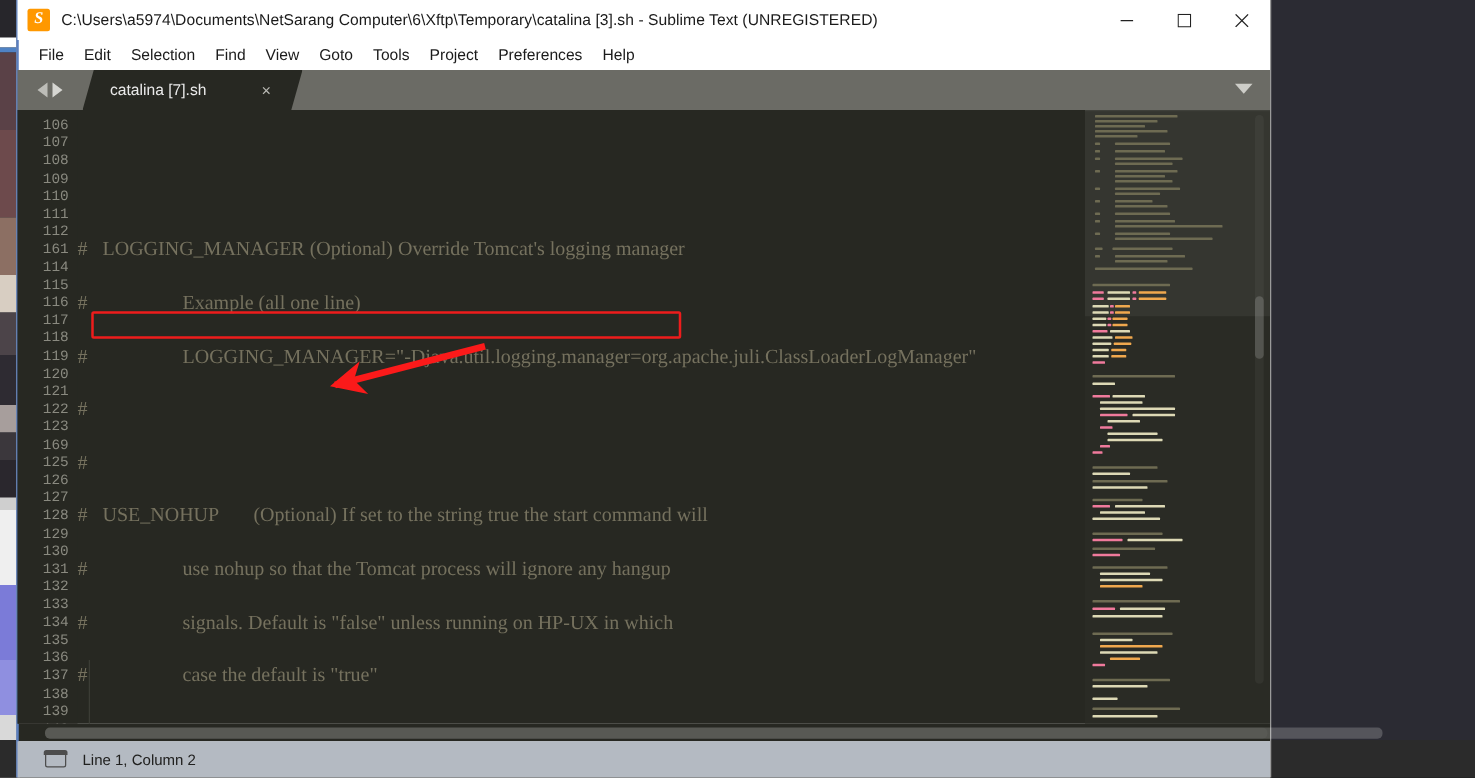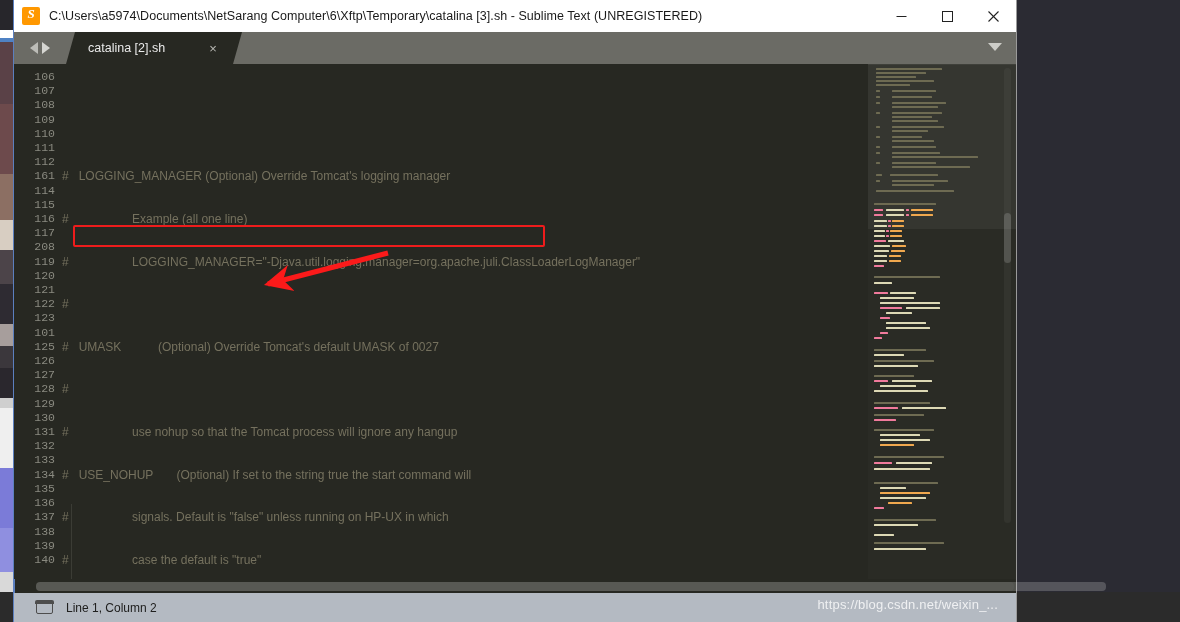"File" div { html: none -> <div> <div>File</div> <div>Edit</div> <div>Selection</div> <div>Find</div> <div>View</div> <div>Goto</div> <div>Tools</div> <div>Project</div> <div>Preferences</div> <div>Help</div> </div> }
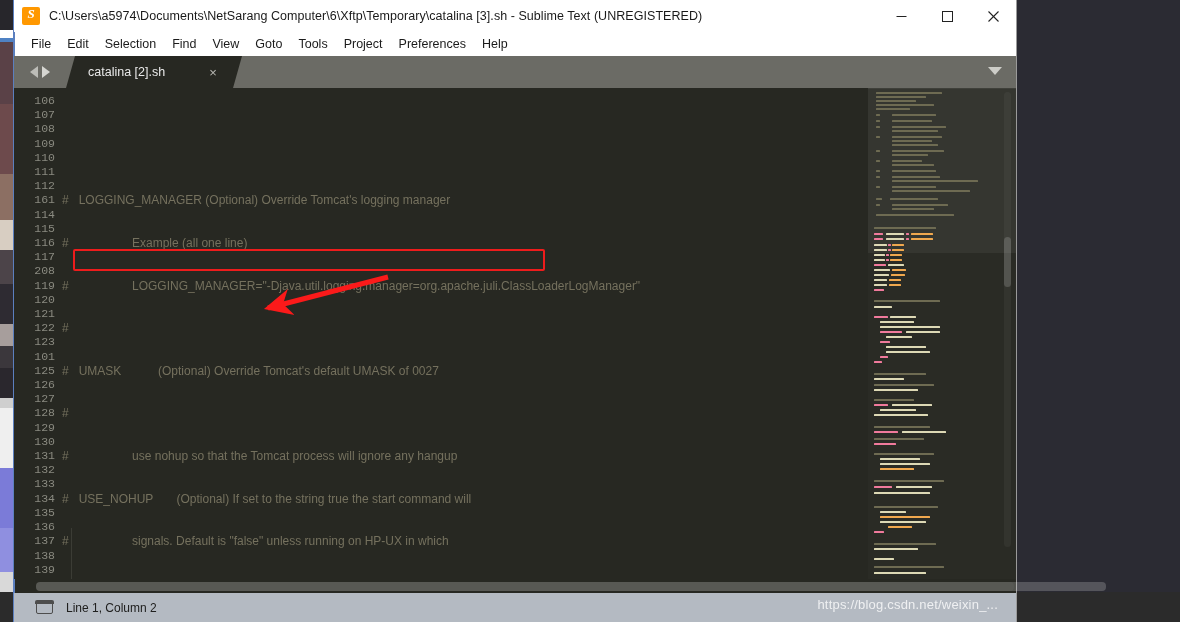"catalina [2].sh" span.tab-label { text: 2 -> 7 }
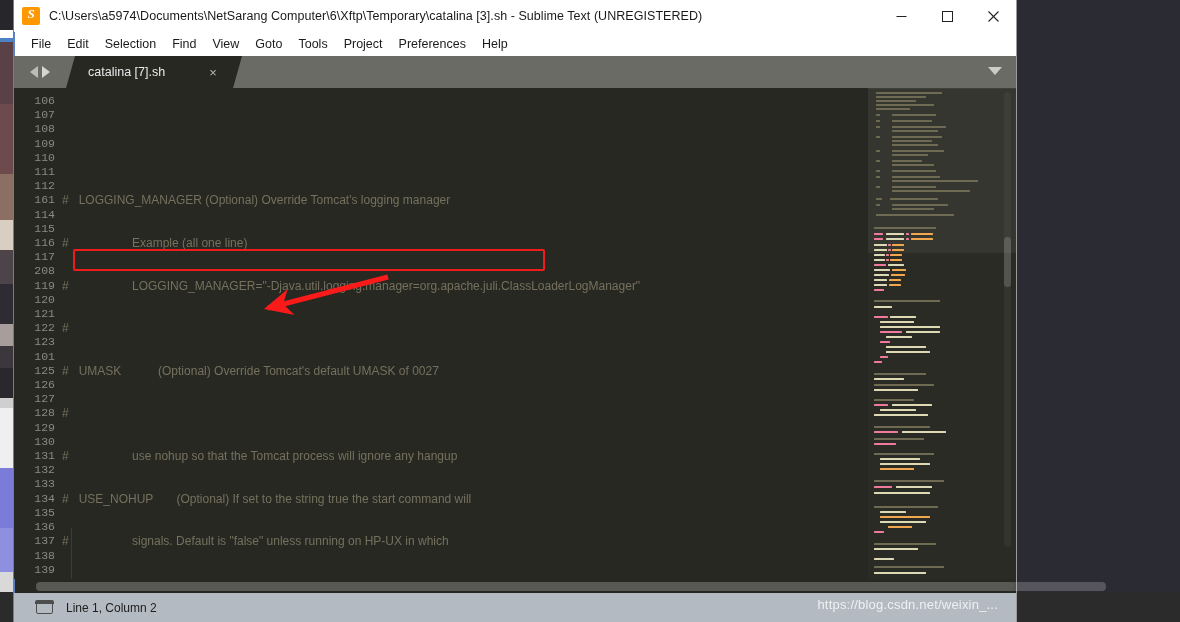"# LOGGING_MANAGER (Optional) Override" #code { font-family: Liberation Sans, sans-serif -> Liberation Serif, serif; font-size: 12px -> 16px }
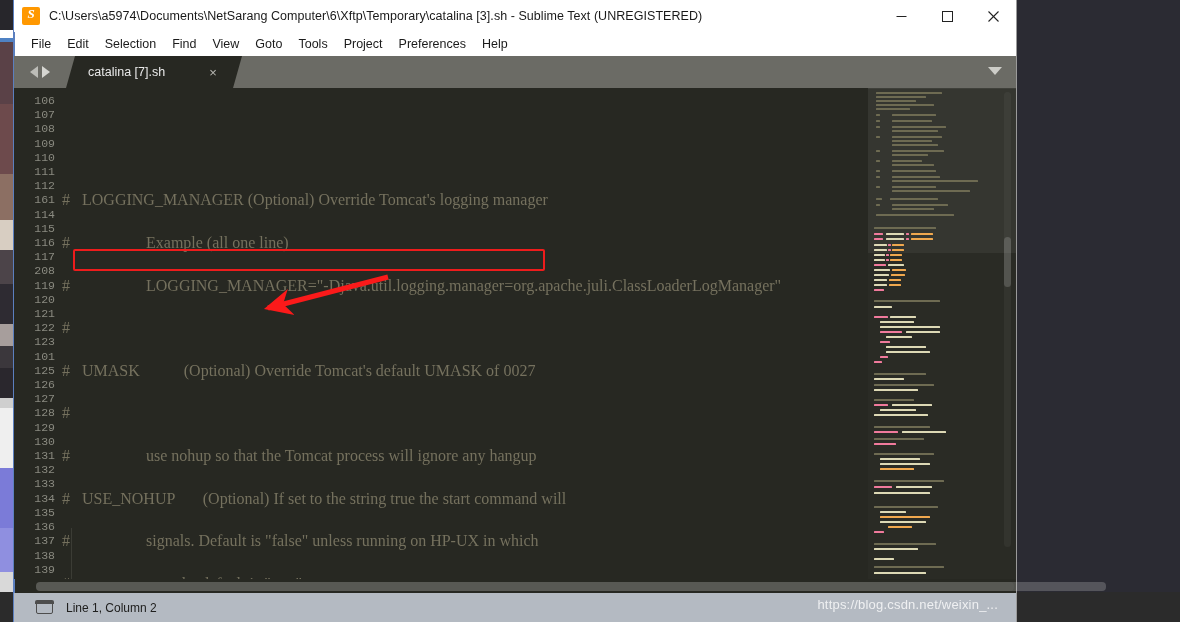"208" div { text: 208 -> 118 }
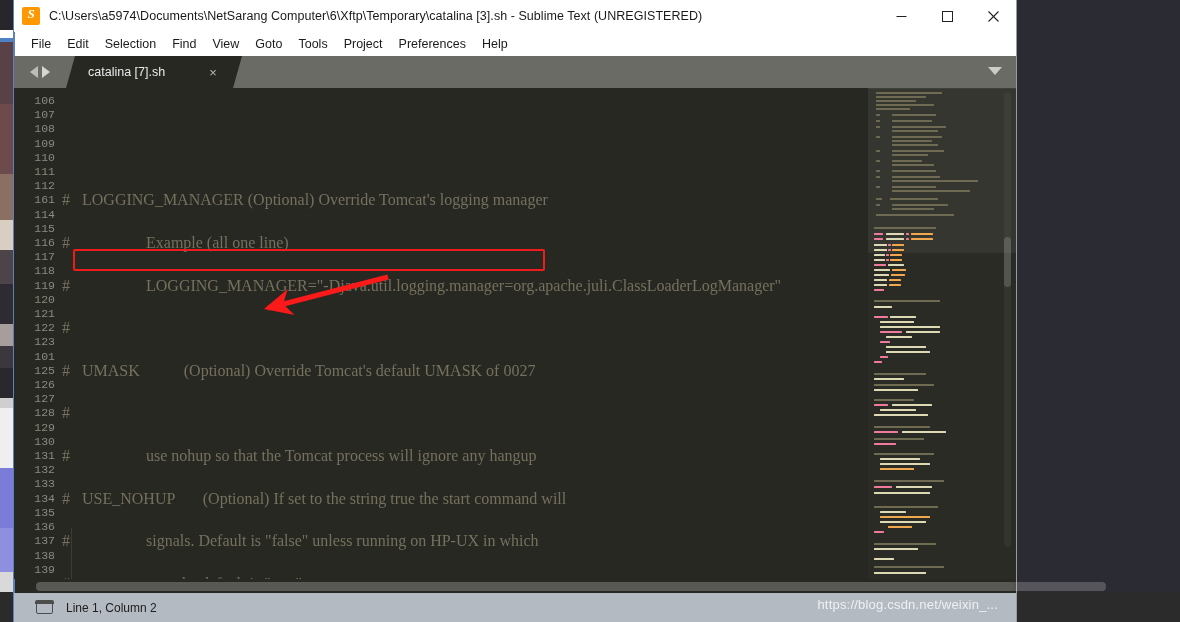"101" div { text: 101 -> 169 }
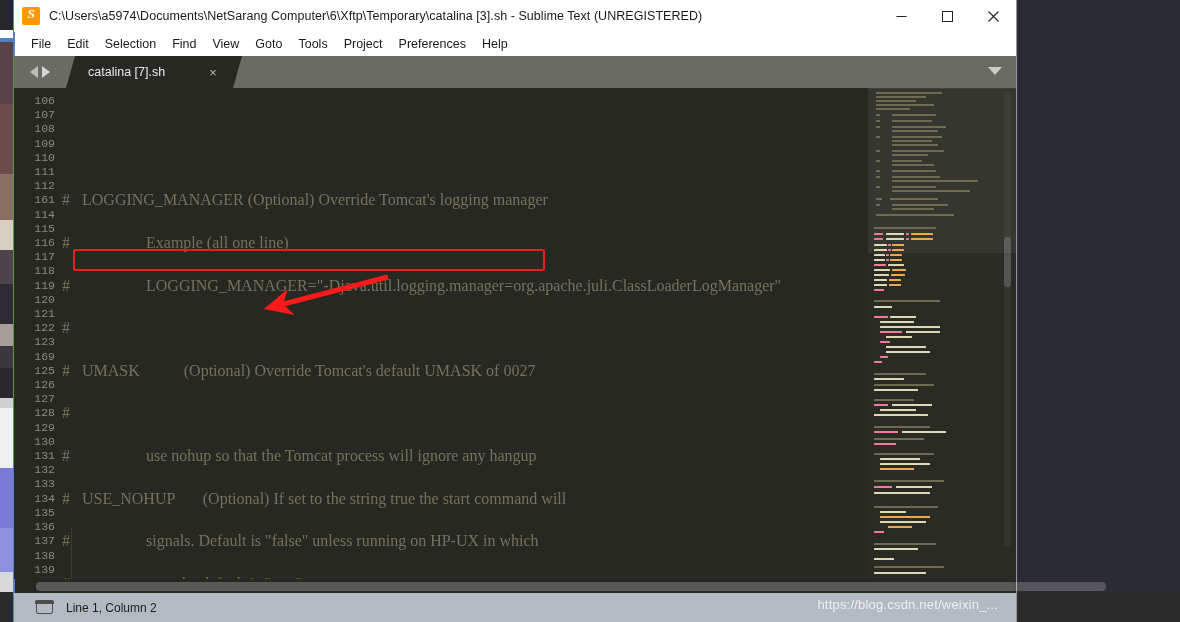"# UMASK (Optional) Override Tomcat's" div.ln { html: <div><span># UMASK (Optional) Override Tomcat's default UMASK of 0027</span></div> -> none }
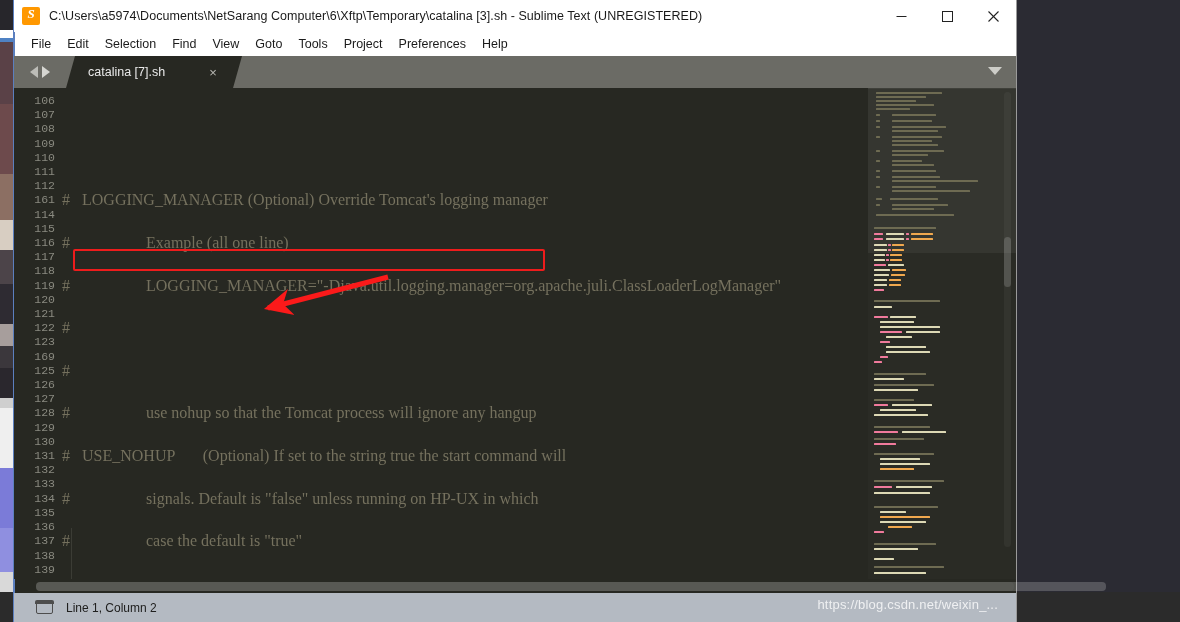"# use nohup so that" div.ln { order: before "# USE_NOHUP (Optional) If set" -> after "# USE_NOHUP (Optional) If set" }
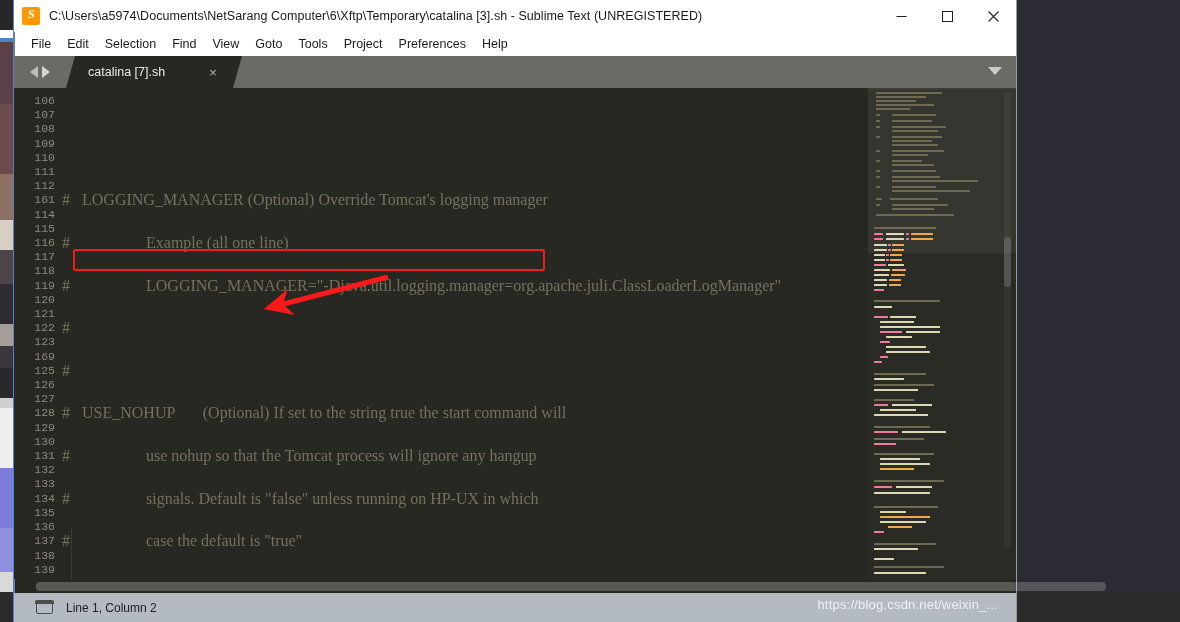"https://blog.csdn.net/weixin_..." span.a { html: <span>https://blog.csdn.net/weixin_...</span> -> none }
